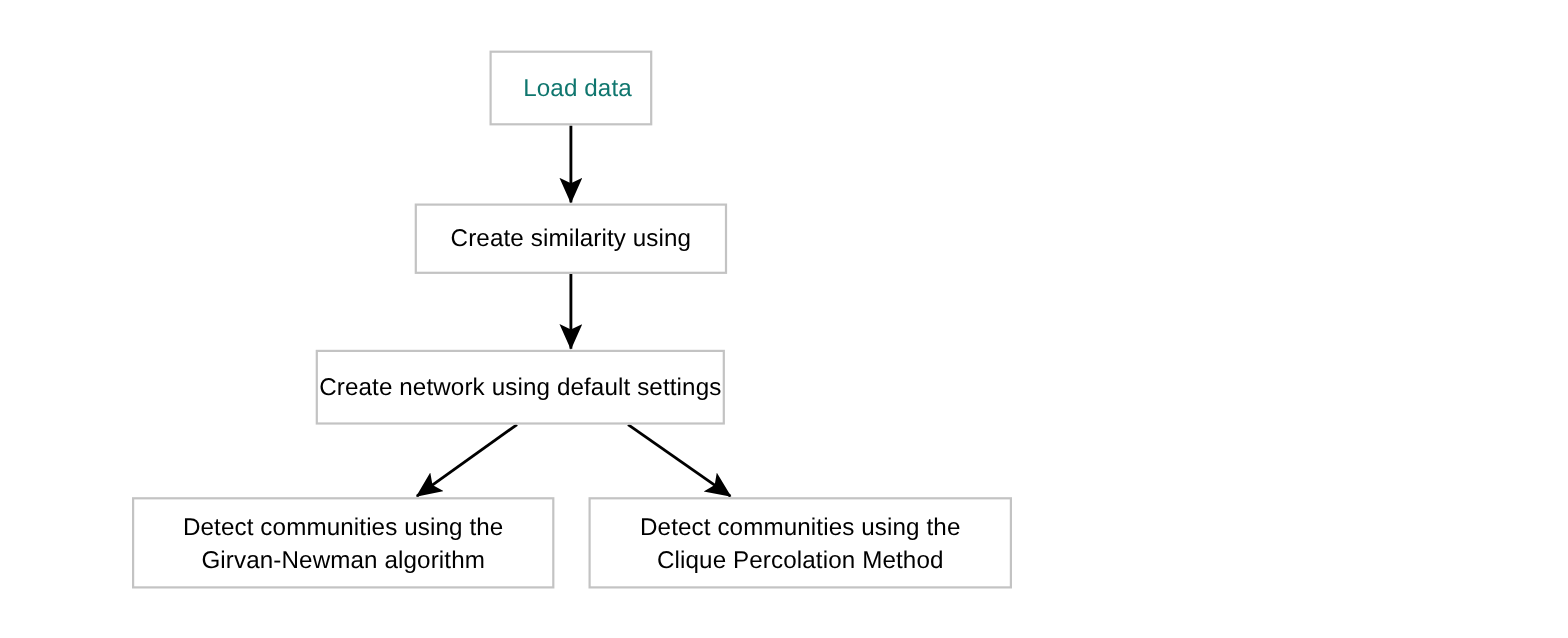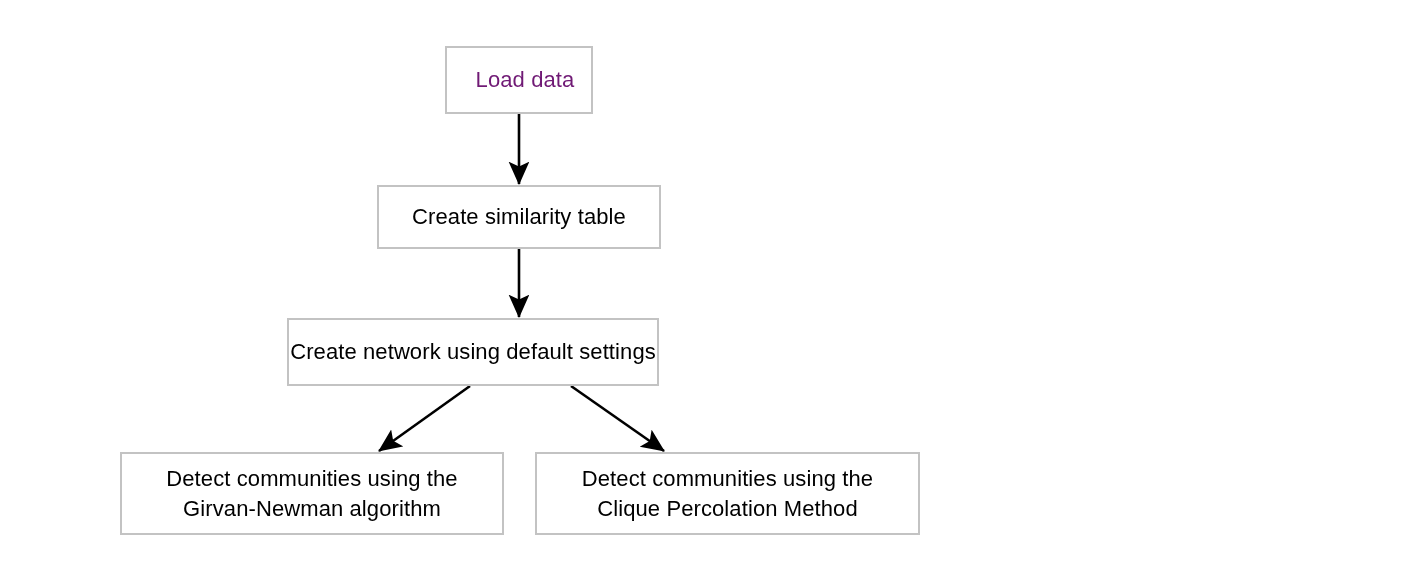"Load data" div.flow-node { color: #701a75 -> #0f766e }
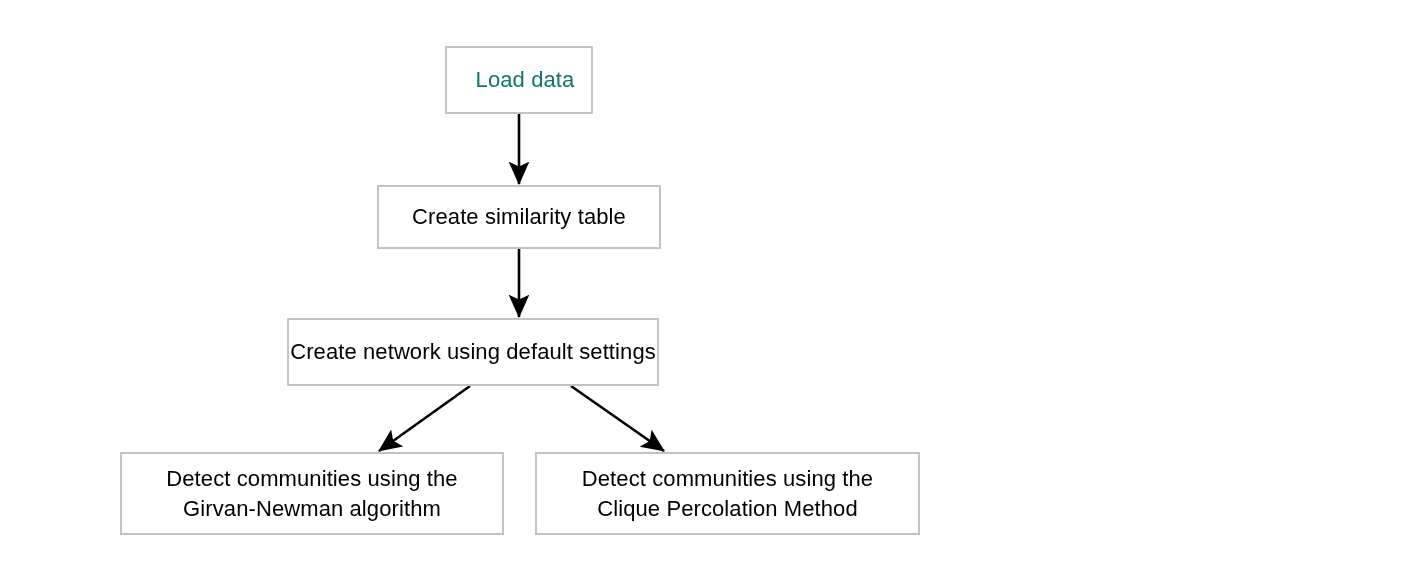"Create similarity table" div.flow-node { text: table -> using }
